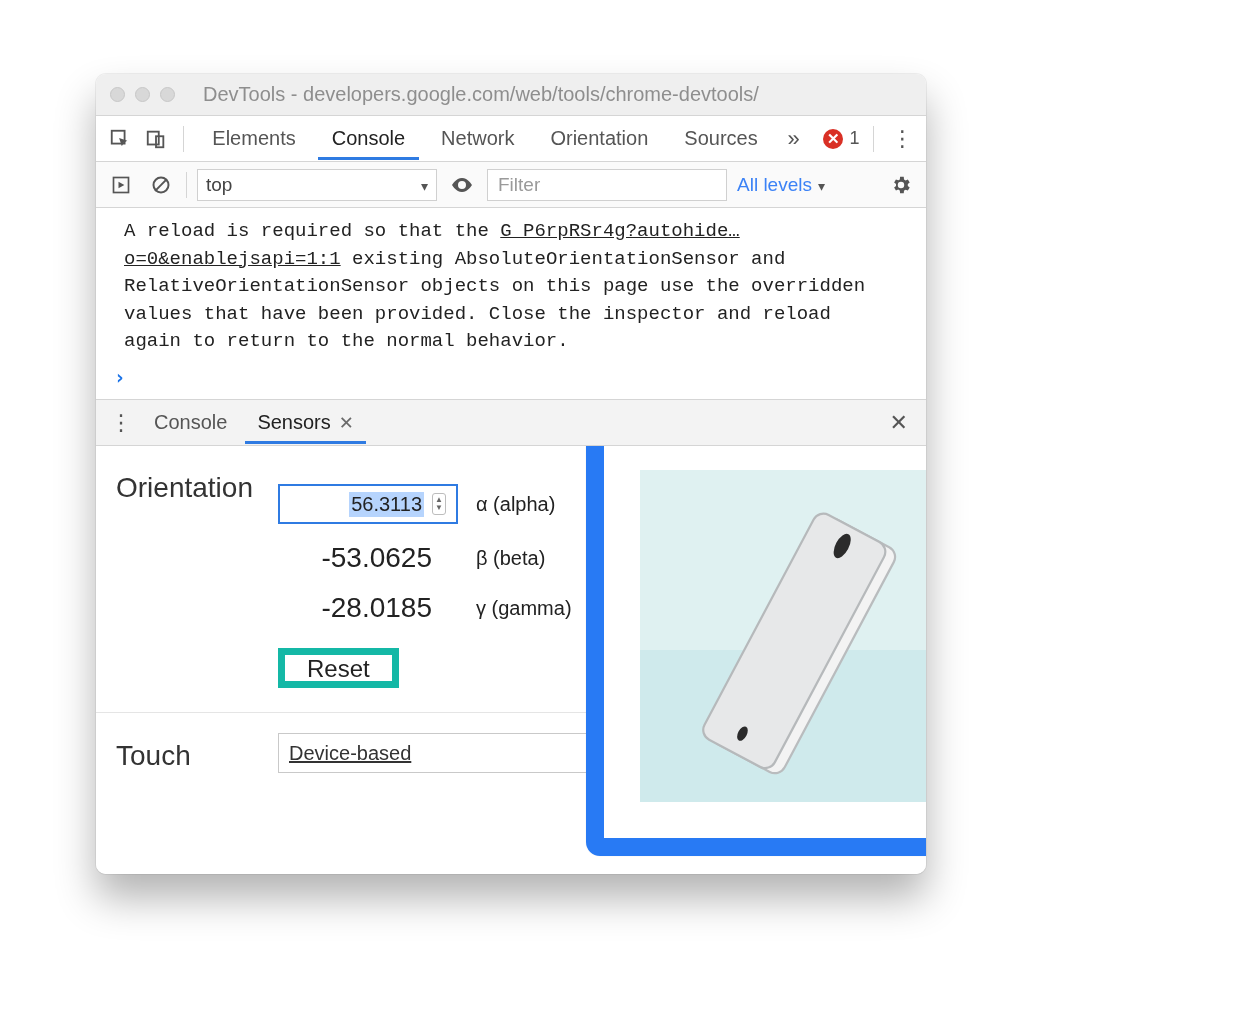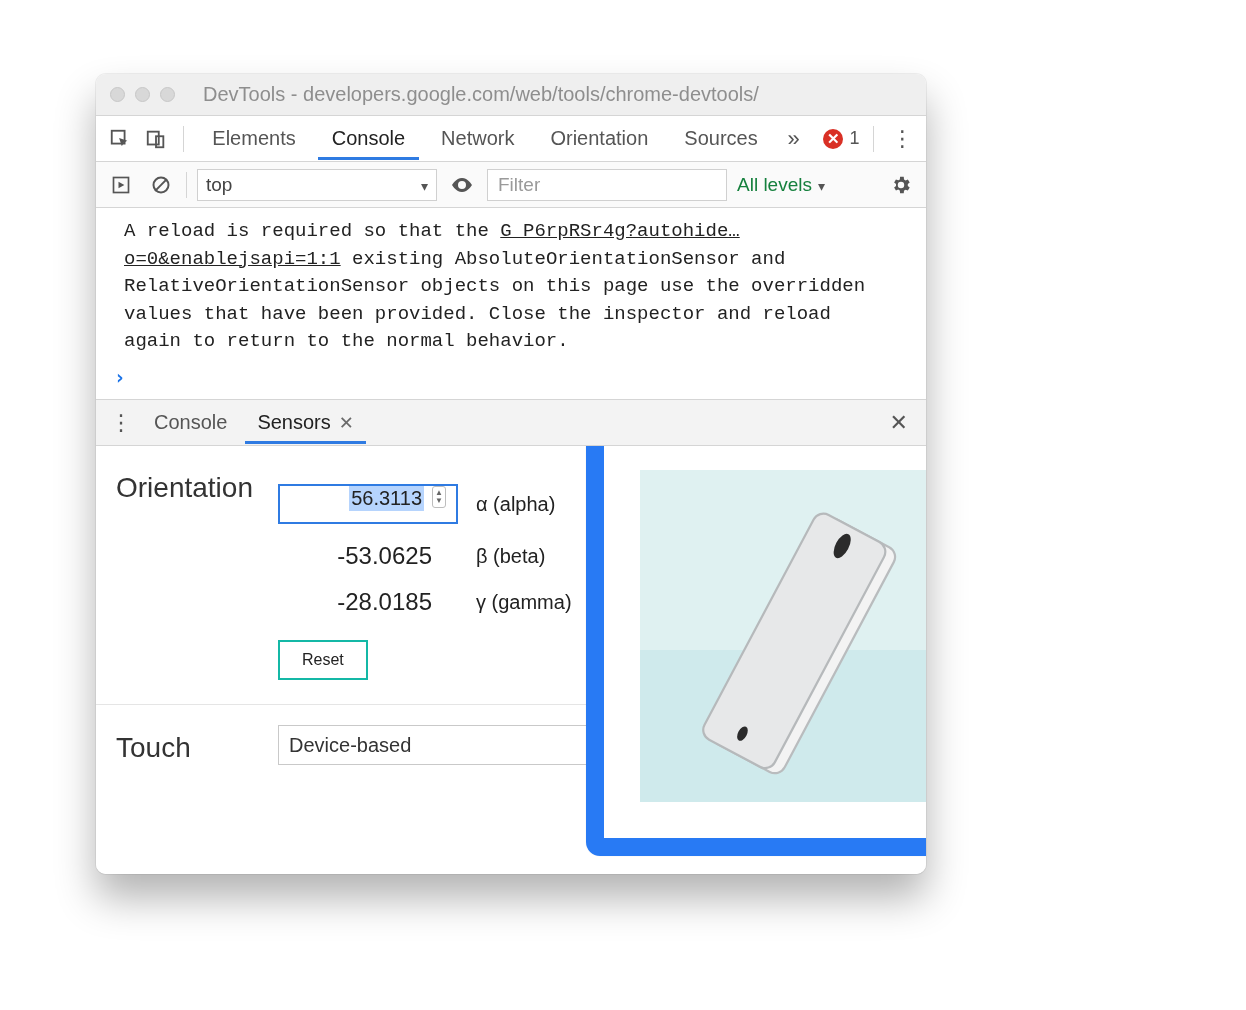"All levels" .levels { color: #15803d -> #3b82f6 }
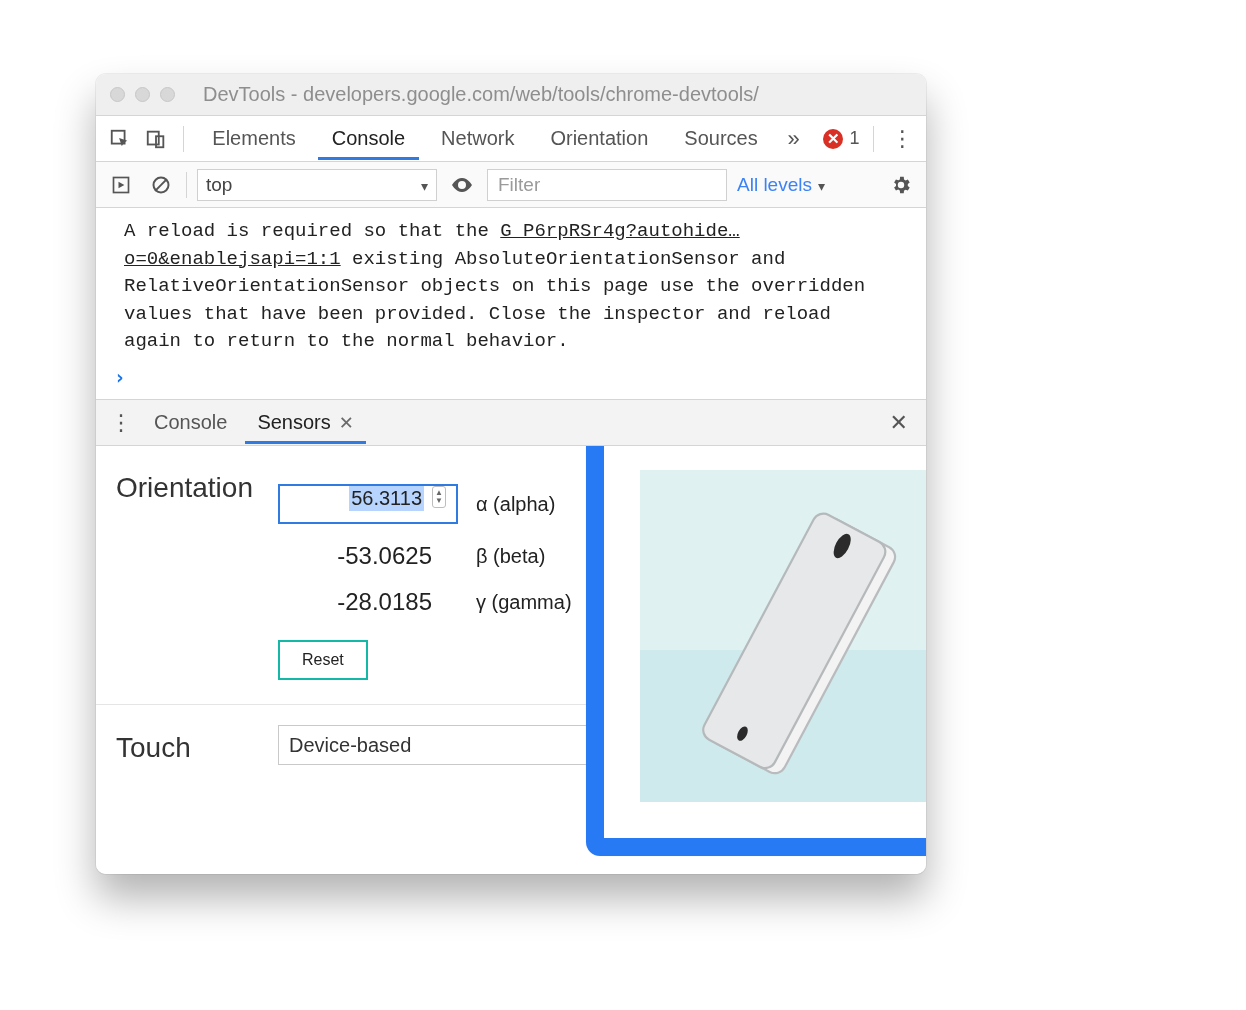"56.3113" .angle-field { align-items: flex-start -> center }
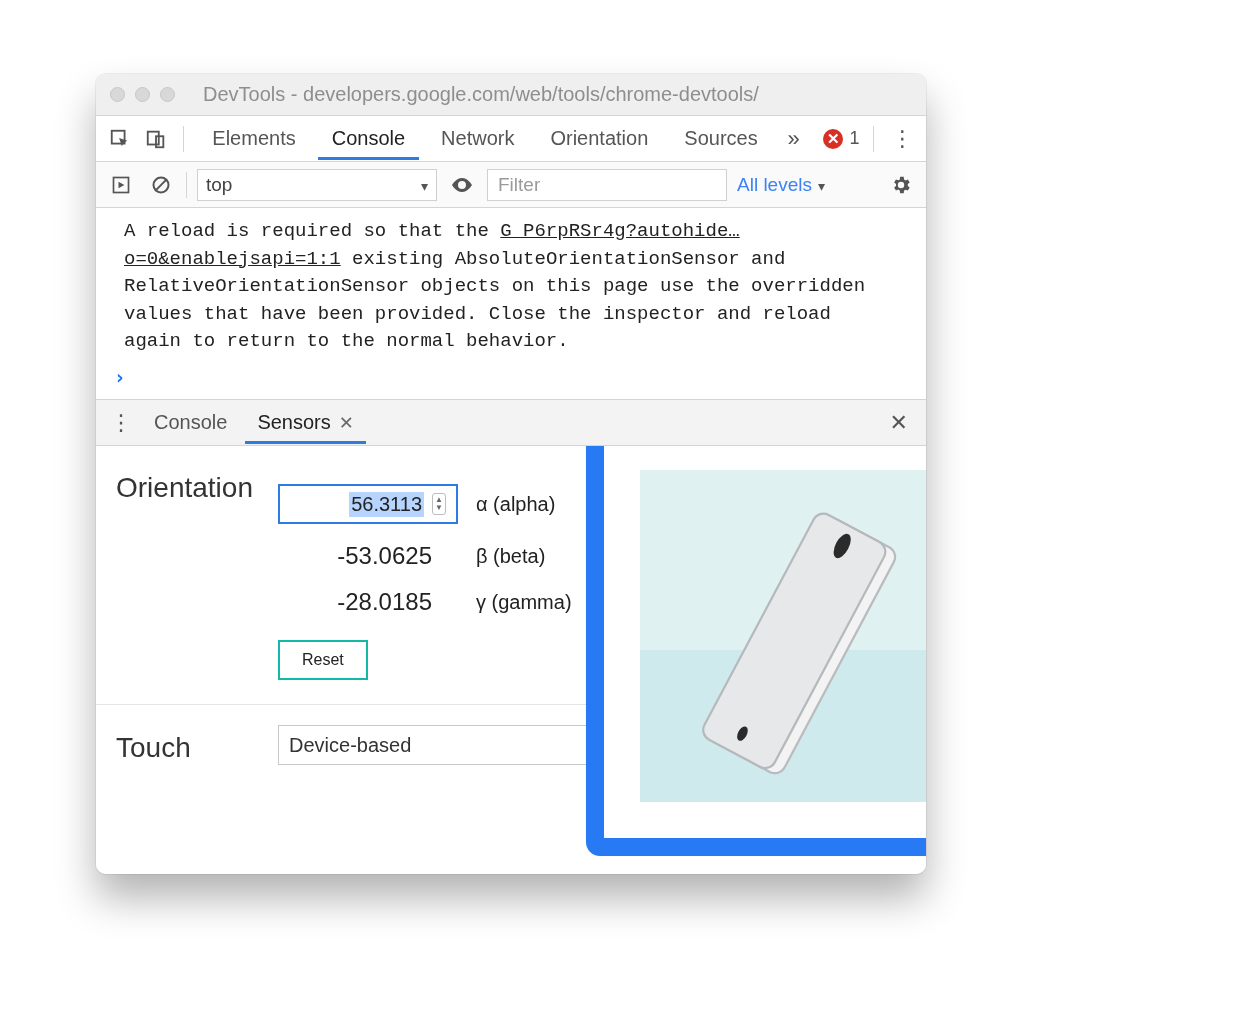"-53.0625" .angle-static { font-size: 24px -> 28px }
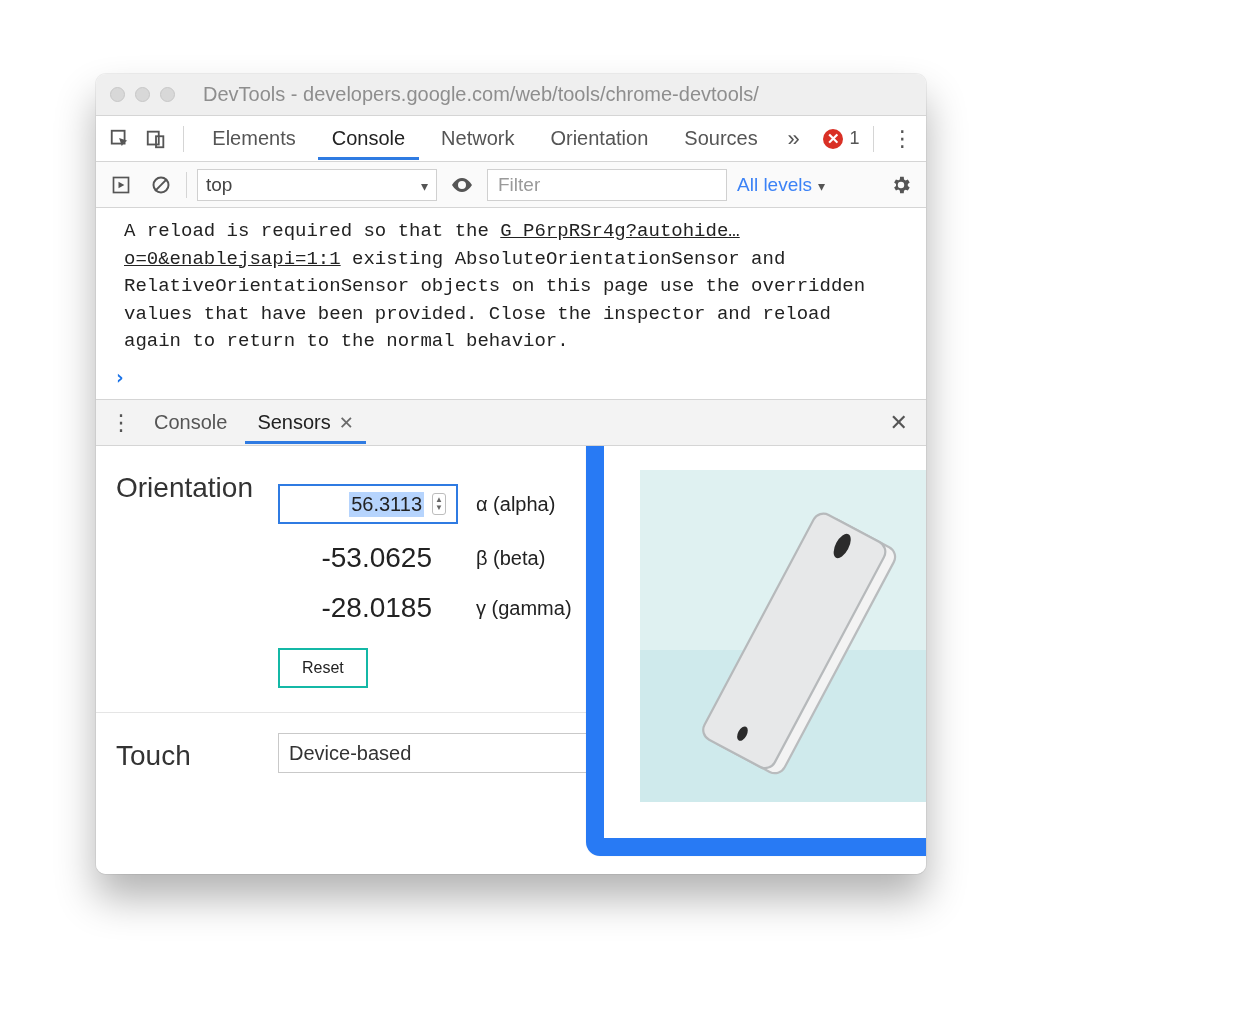"Reset" .reset-btn { border: 2px solid #14b8a6 -> 7px solid #14b8a6; font-size: 16px -> 24px }
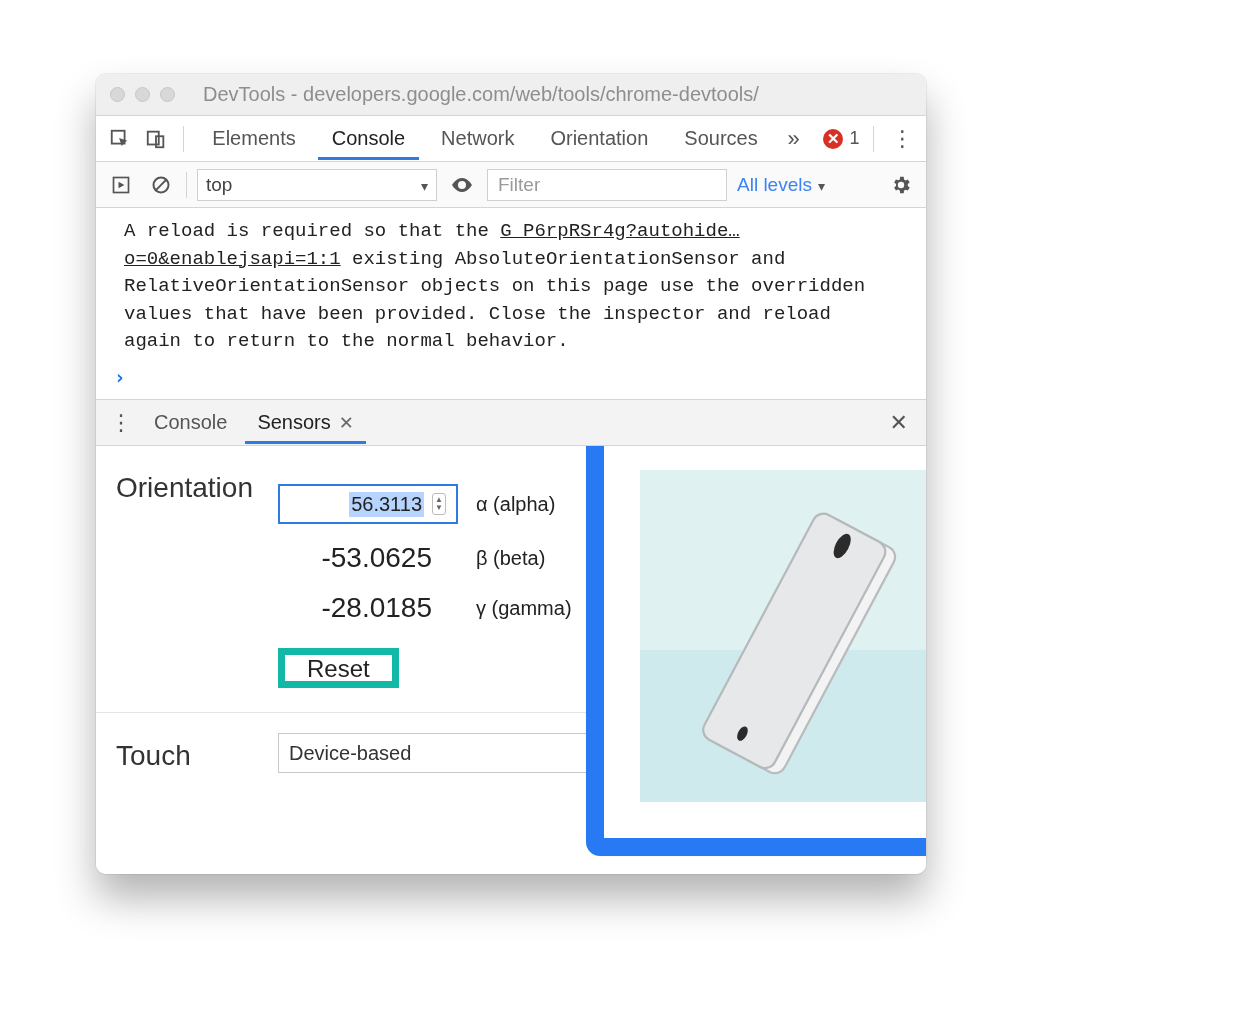"Device-based" div.select-box { text-decoration: none -> underline }
